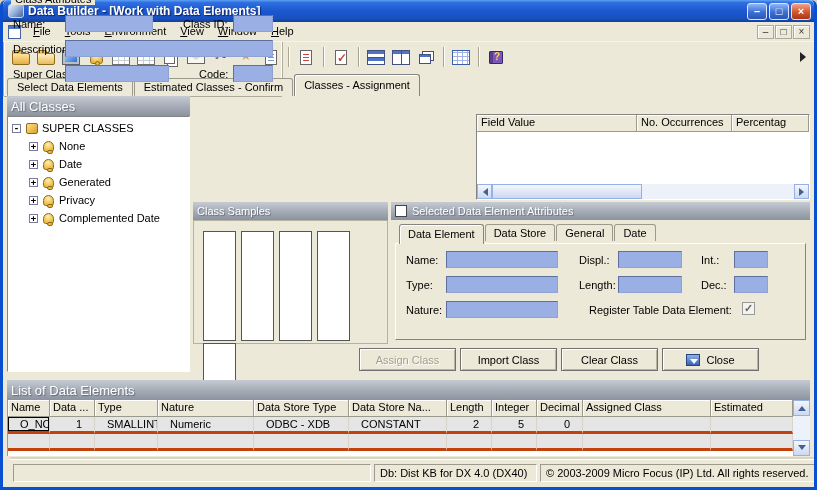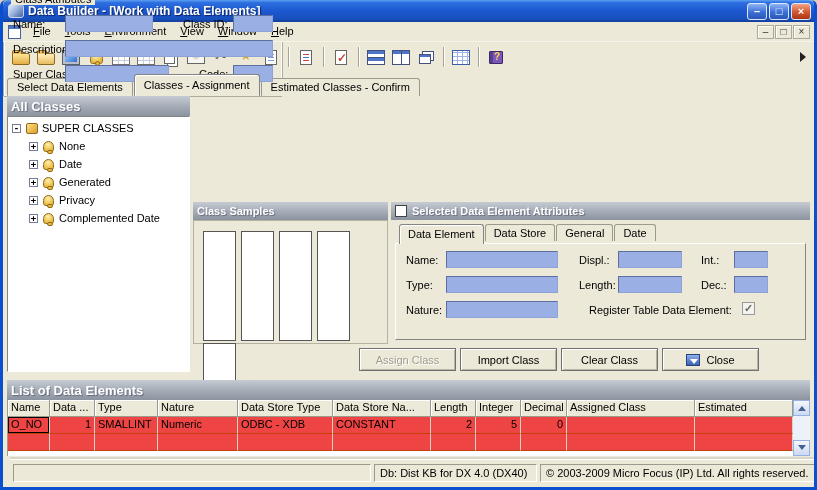"Classes - Assignment" span.tab { order: before "Estimated Classes - Confirm" -> after "Estimated Classes - Confirm" }
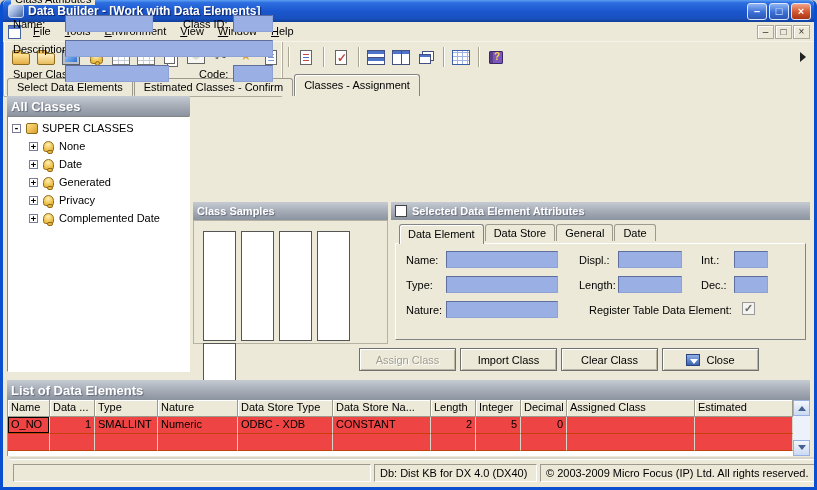"All Classes" .phead { font-weight: bold -> normal }
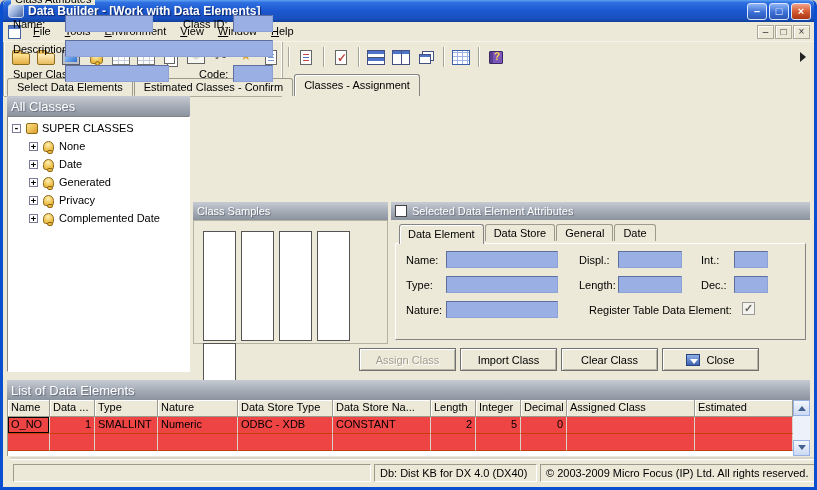"Field Value" div.lv-wrap { html: none -> <div> <div> <span>Field Value</span> <span>No. Occurrences</span> <span>Percentag</span> </div> <div></div> <div> <span> <span></span> </span> <span></span> <span></span> <span> <span></span> </span> </div> </div> }
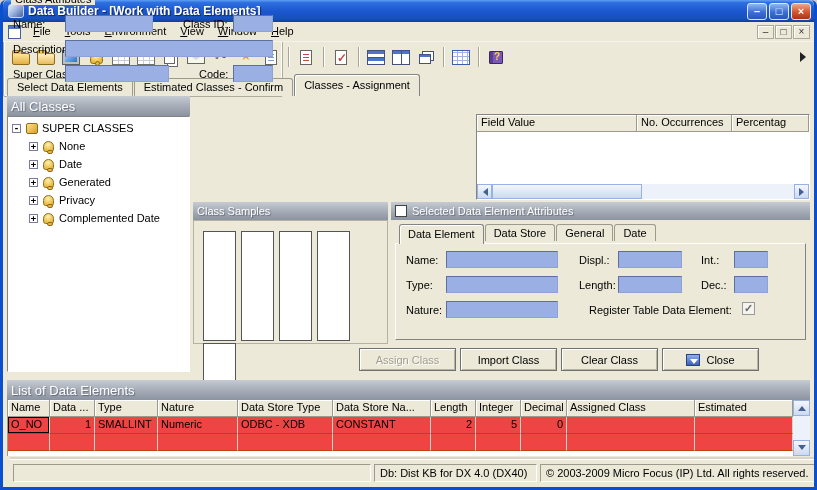"Nature" .gh span:nth-of-type(4),.gr span:nth-of-type(4) { width: 80px -> 96px }
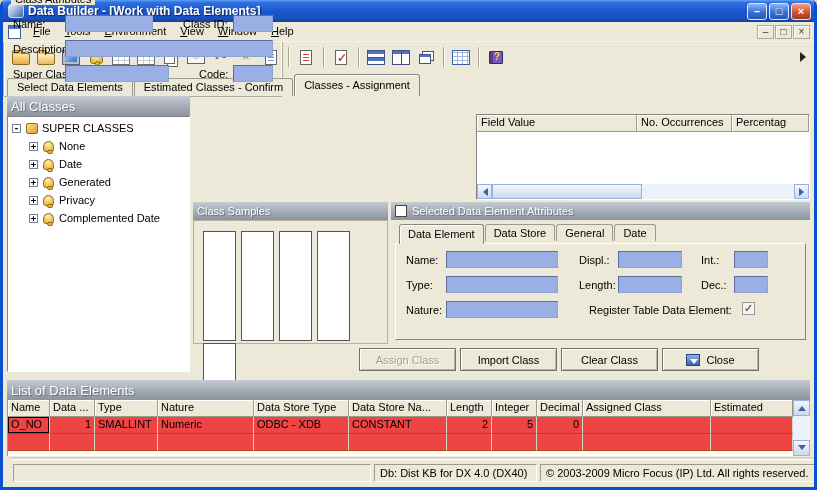"O_NO" .gr span { background: #ef4444 -> #e5e5e5; border-bottom: 1px solid #c2410c -> 3px solid #c2410c; padding: 1px 3px -> 1px 12px }
